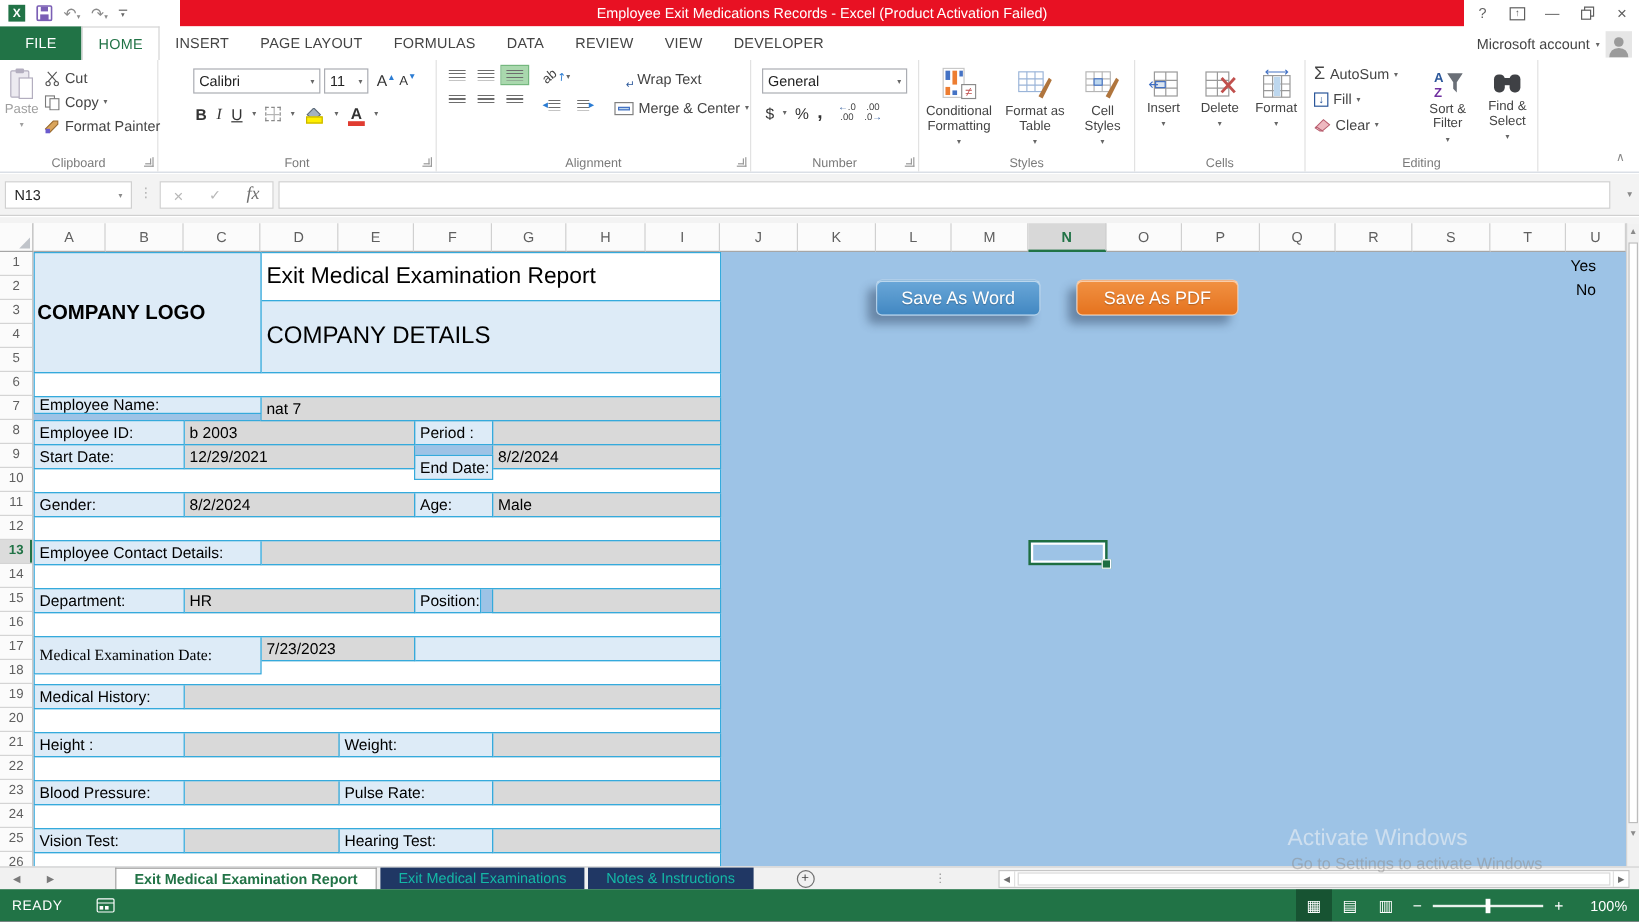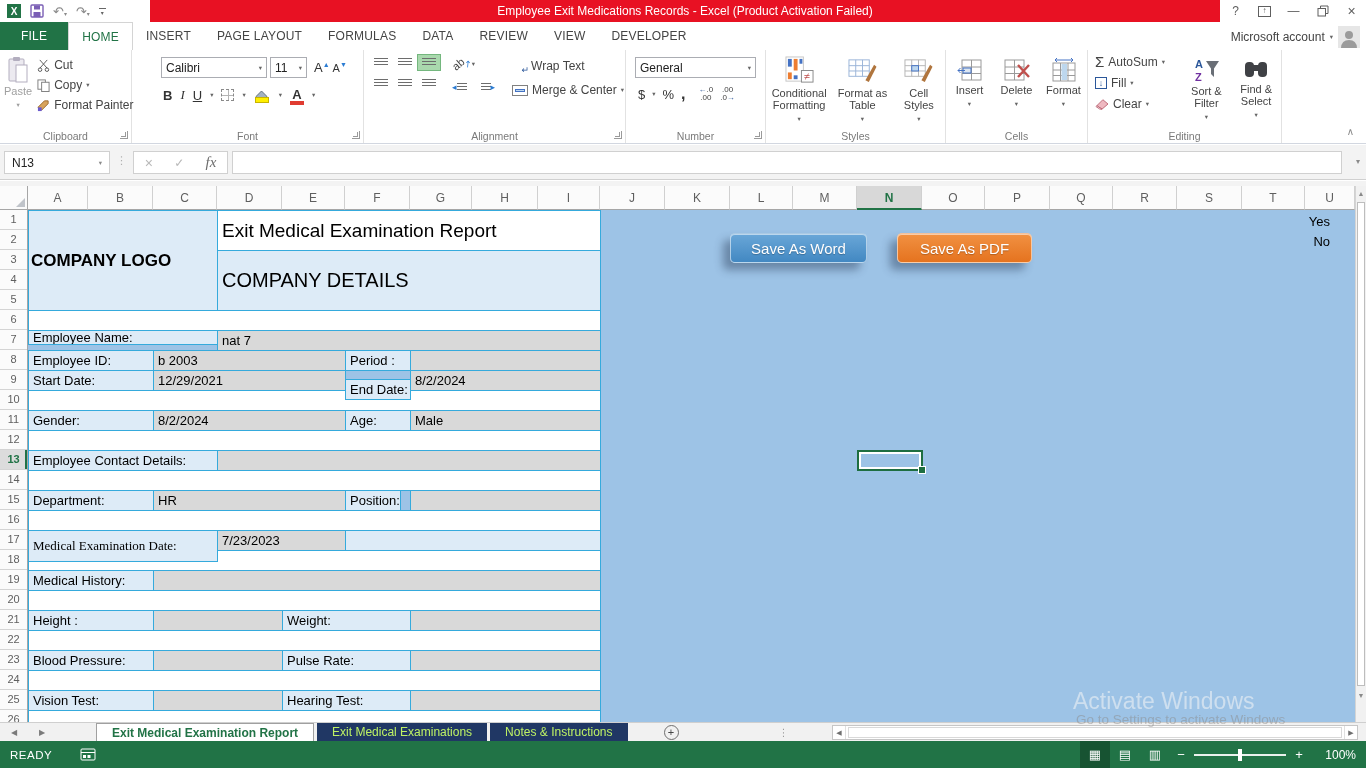"Activate Windows" .wm1 { font-size: 23px -> 19px }
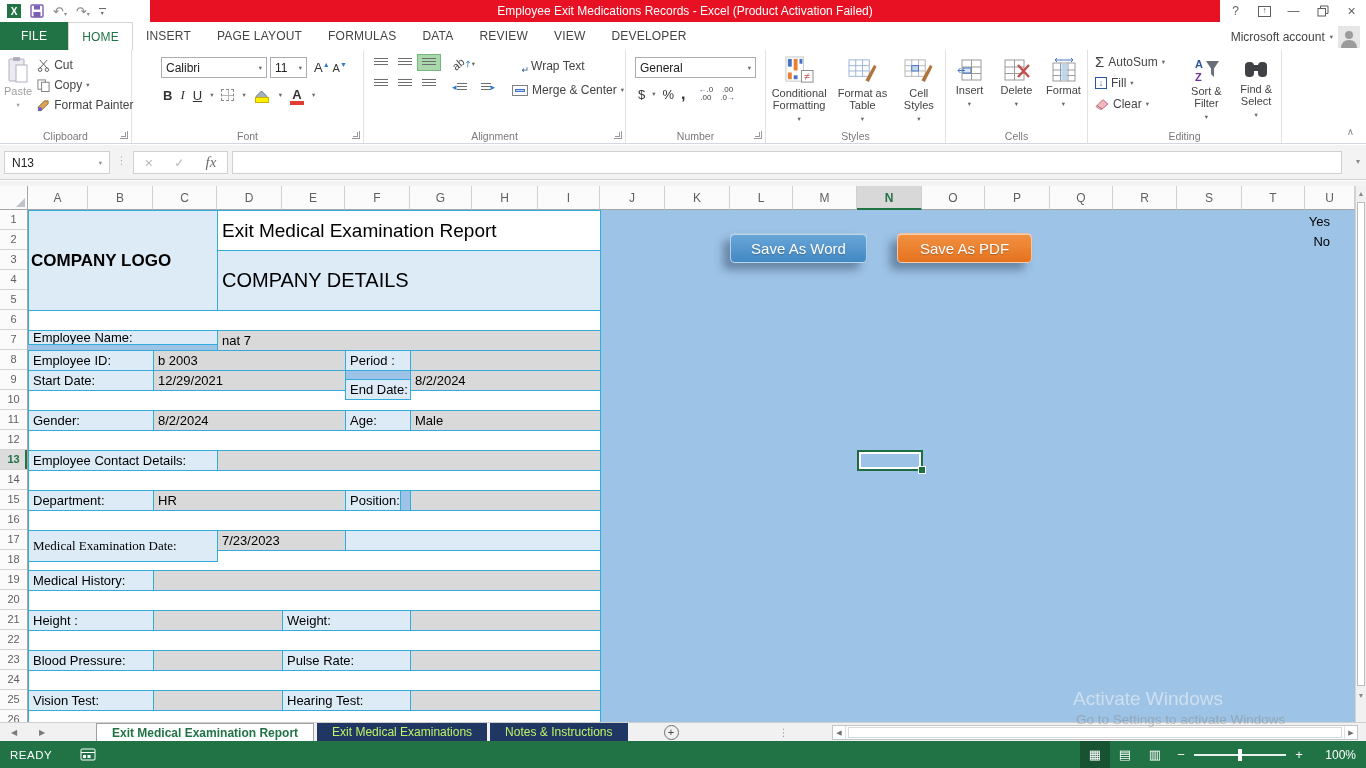"Exit Medical Examinations" .stab.dark { color: #bef264 -> #14b8a6 }
